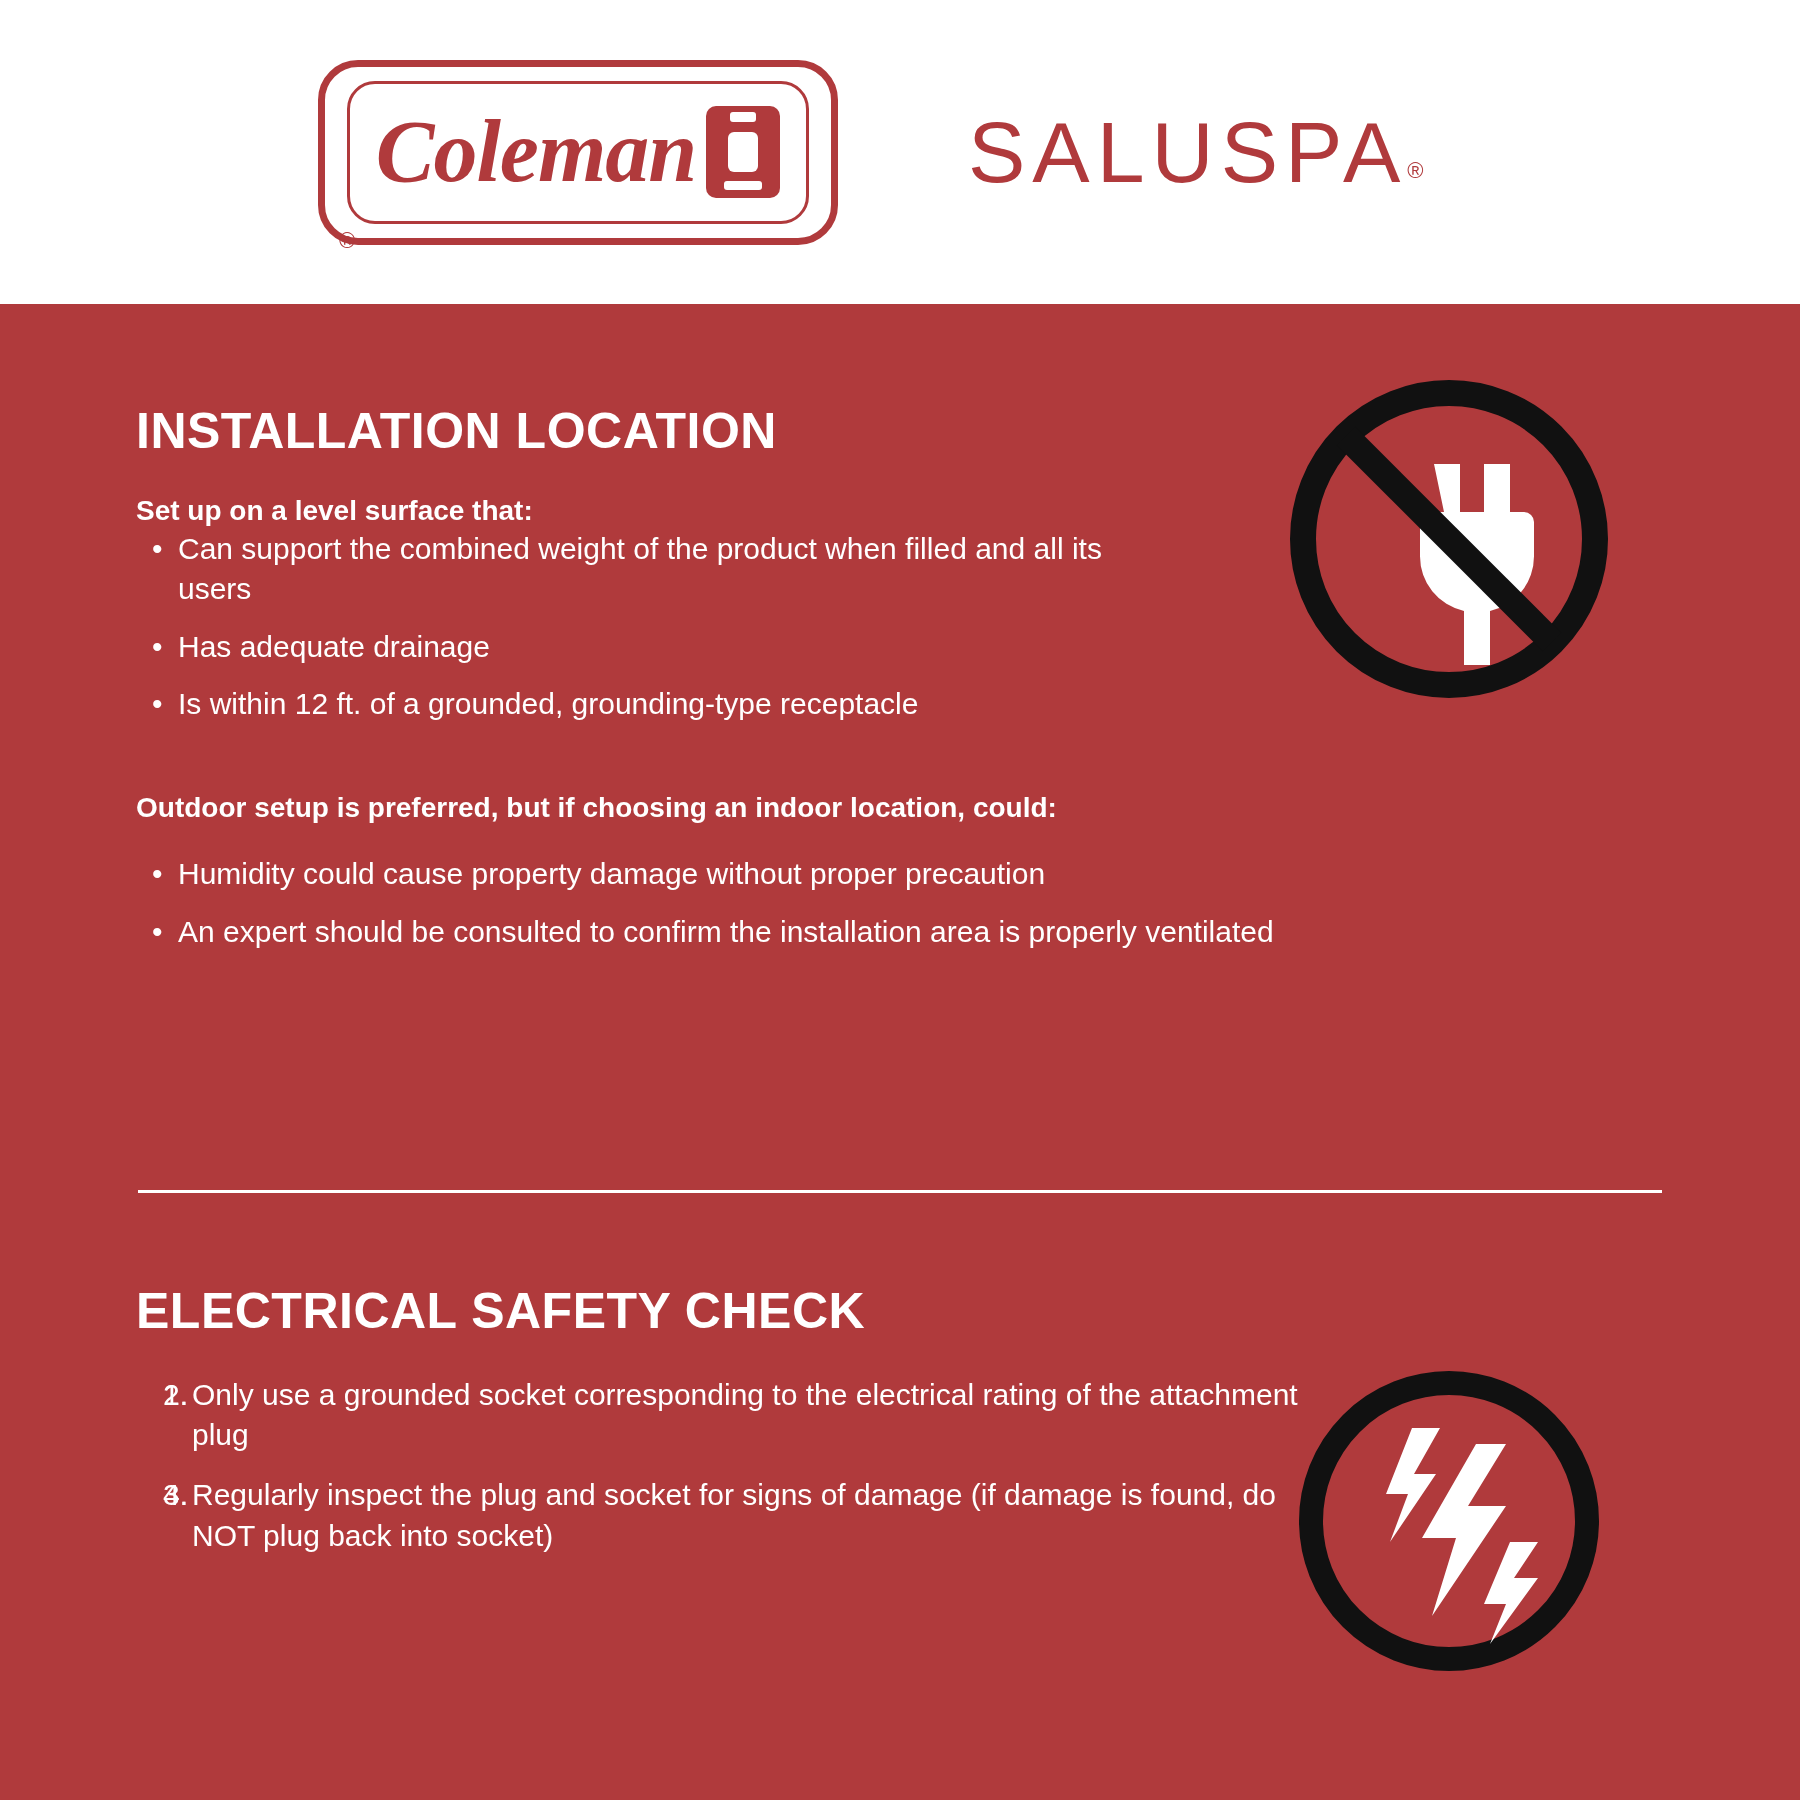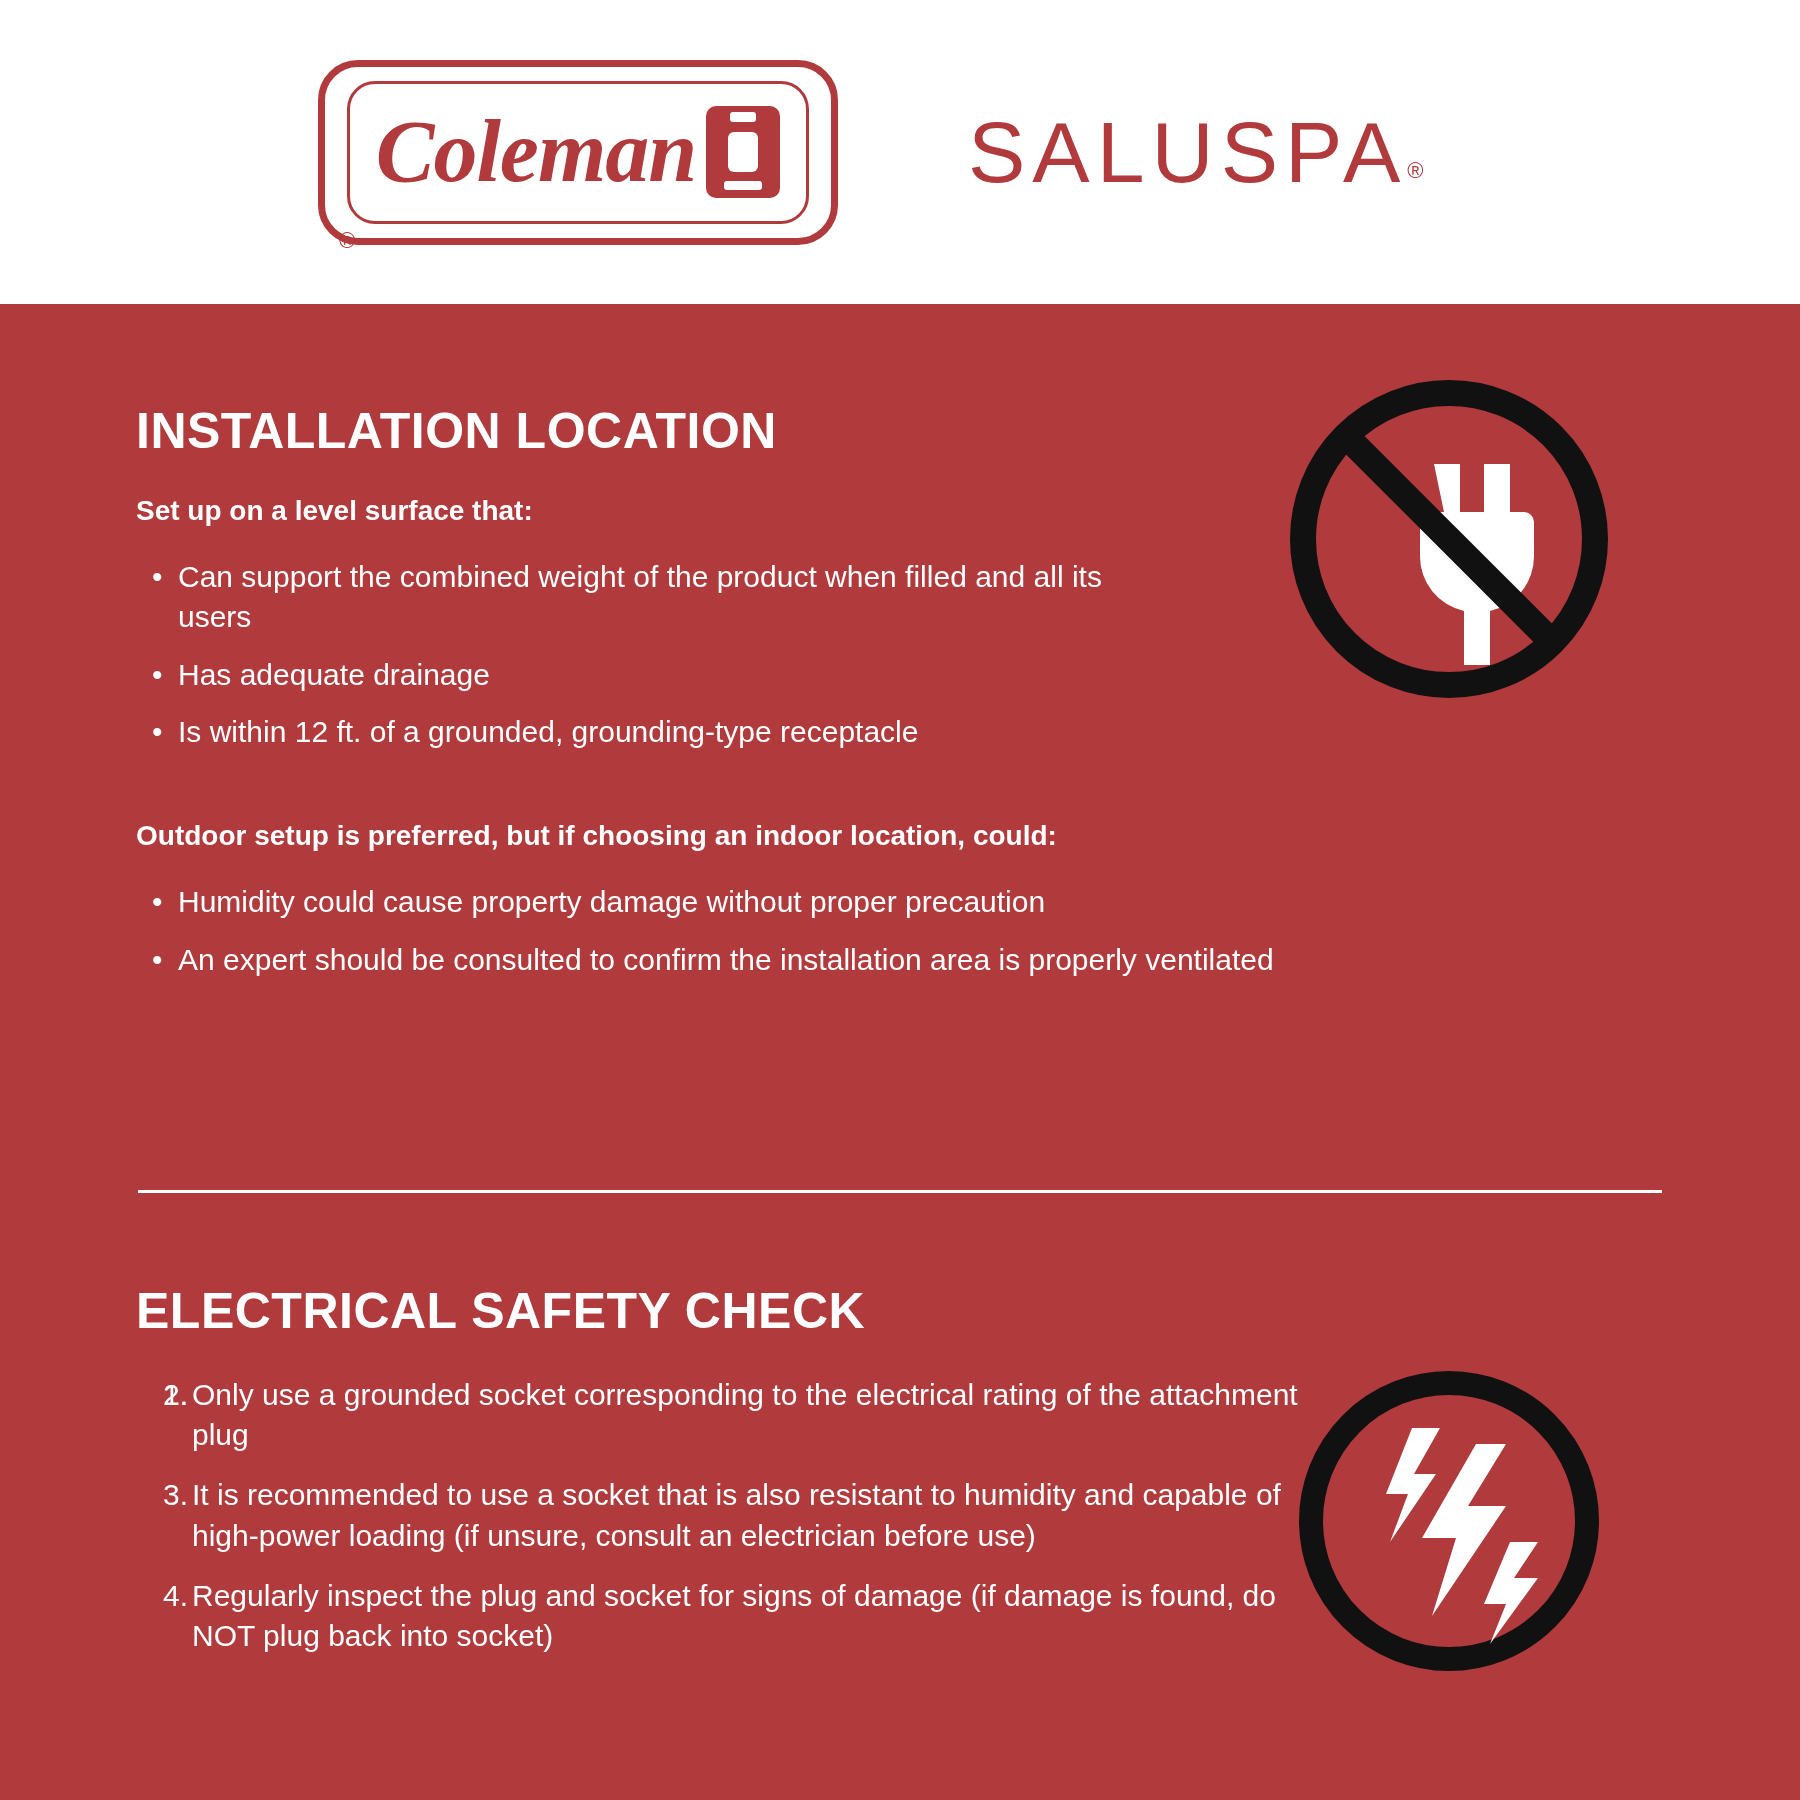"Can support the combined weight" ul.bullets { margin-top: 28px -> none }
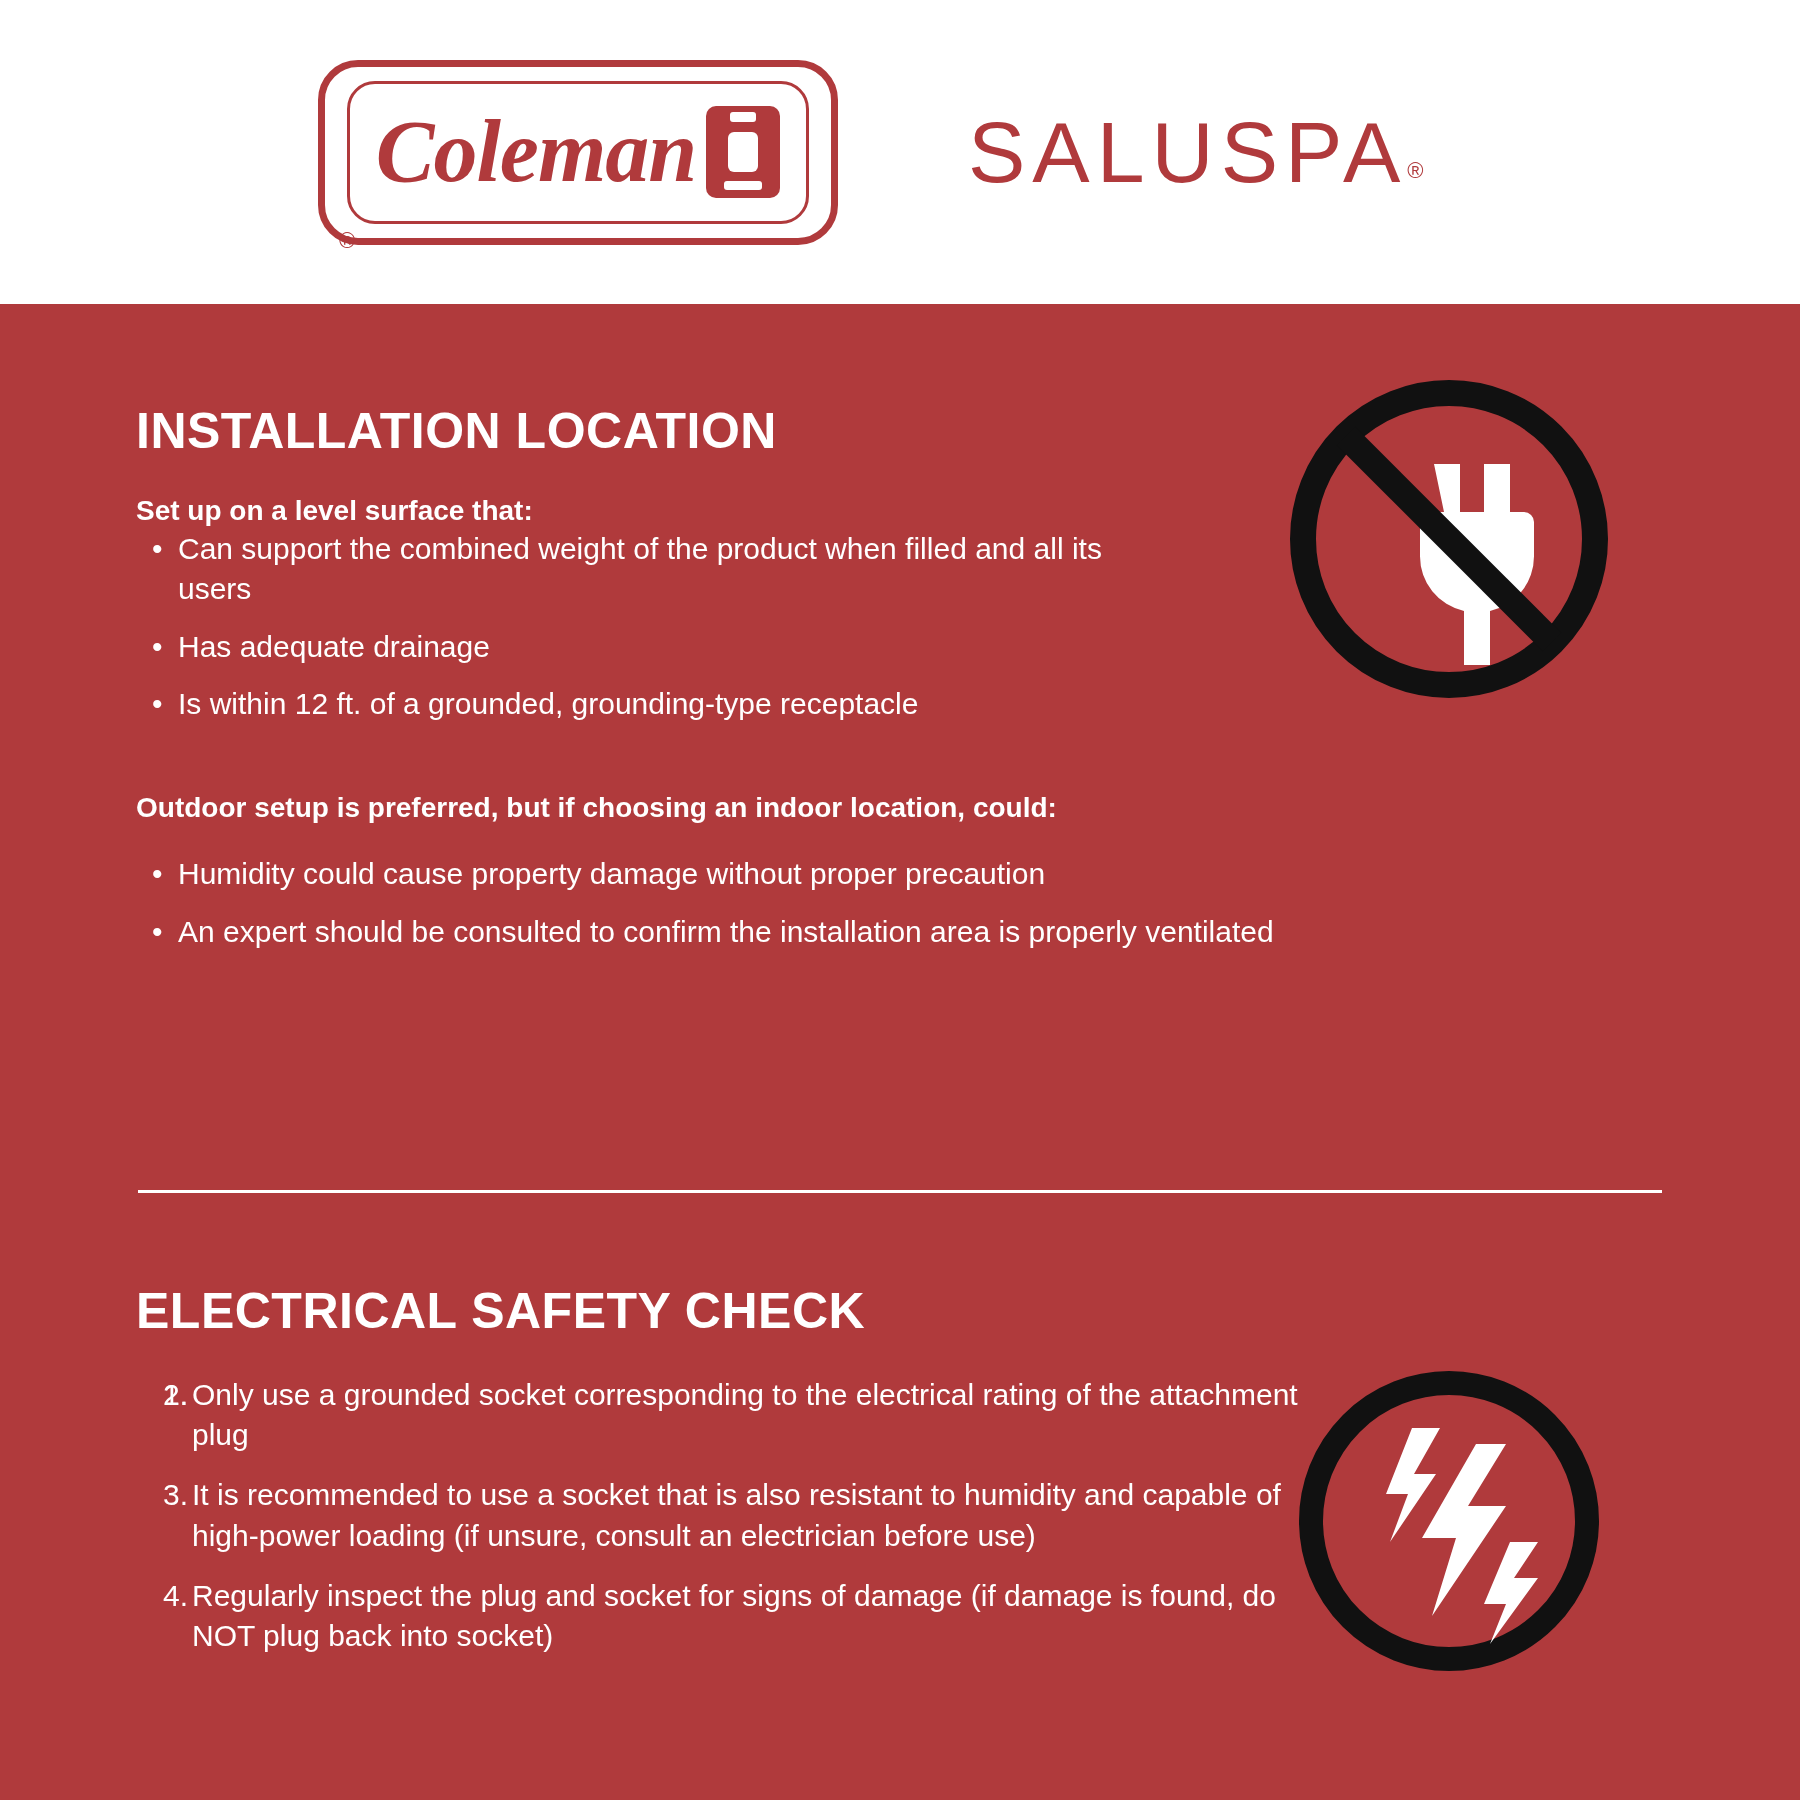"It is recommended to use" span { html: <span>It is recommended to use a socket that is also resistant to humidity and capable of high-power loading (if unsure, consult an electrician before use)</span> -> none }
